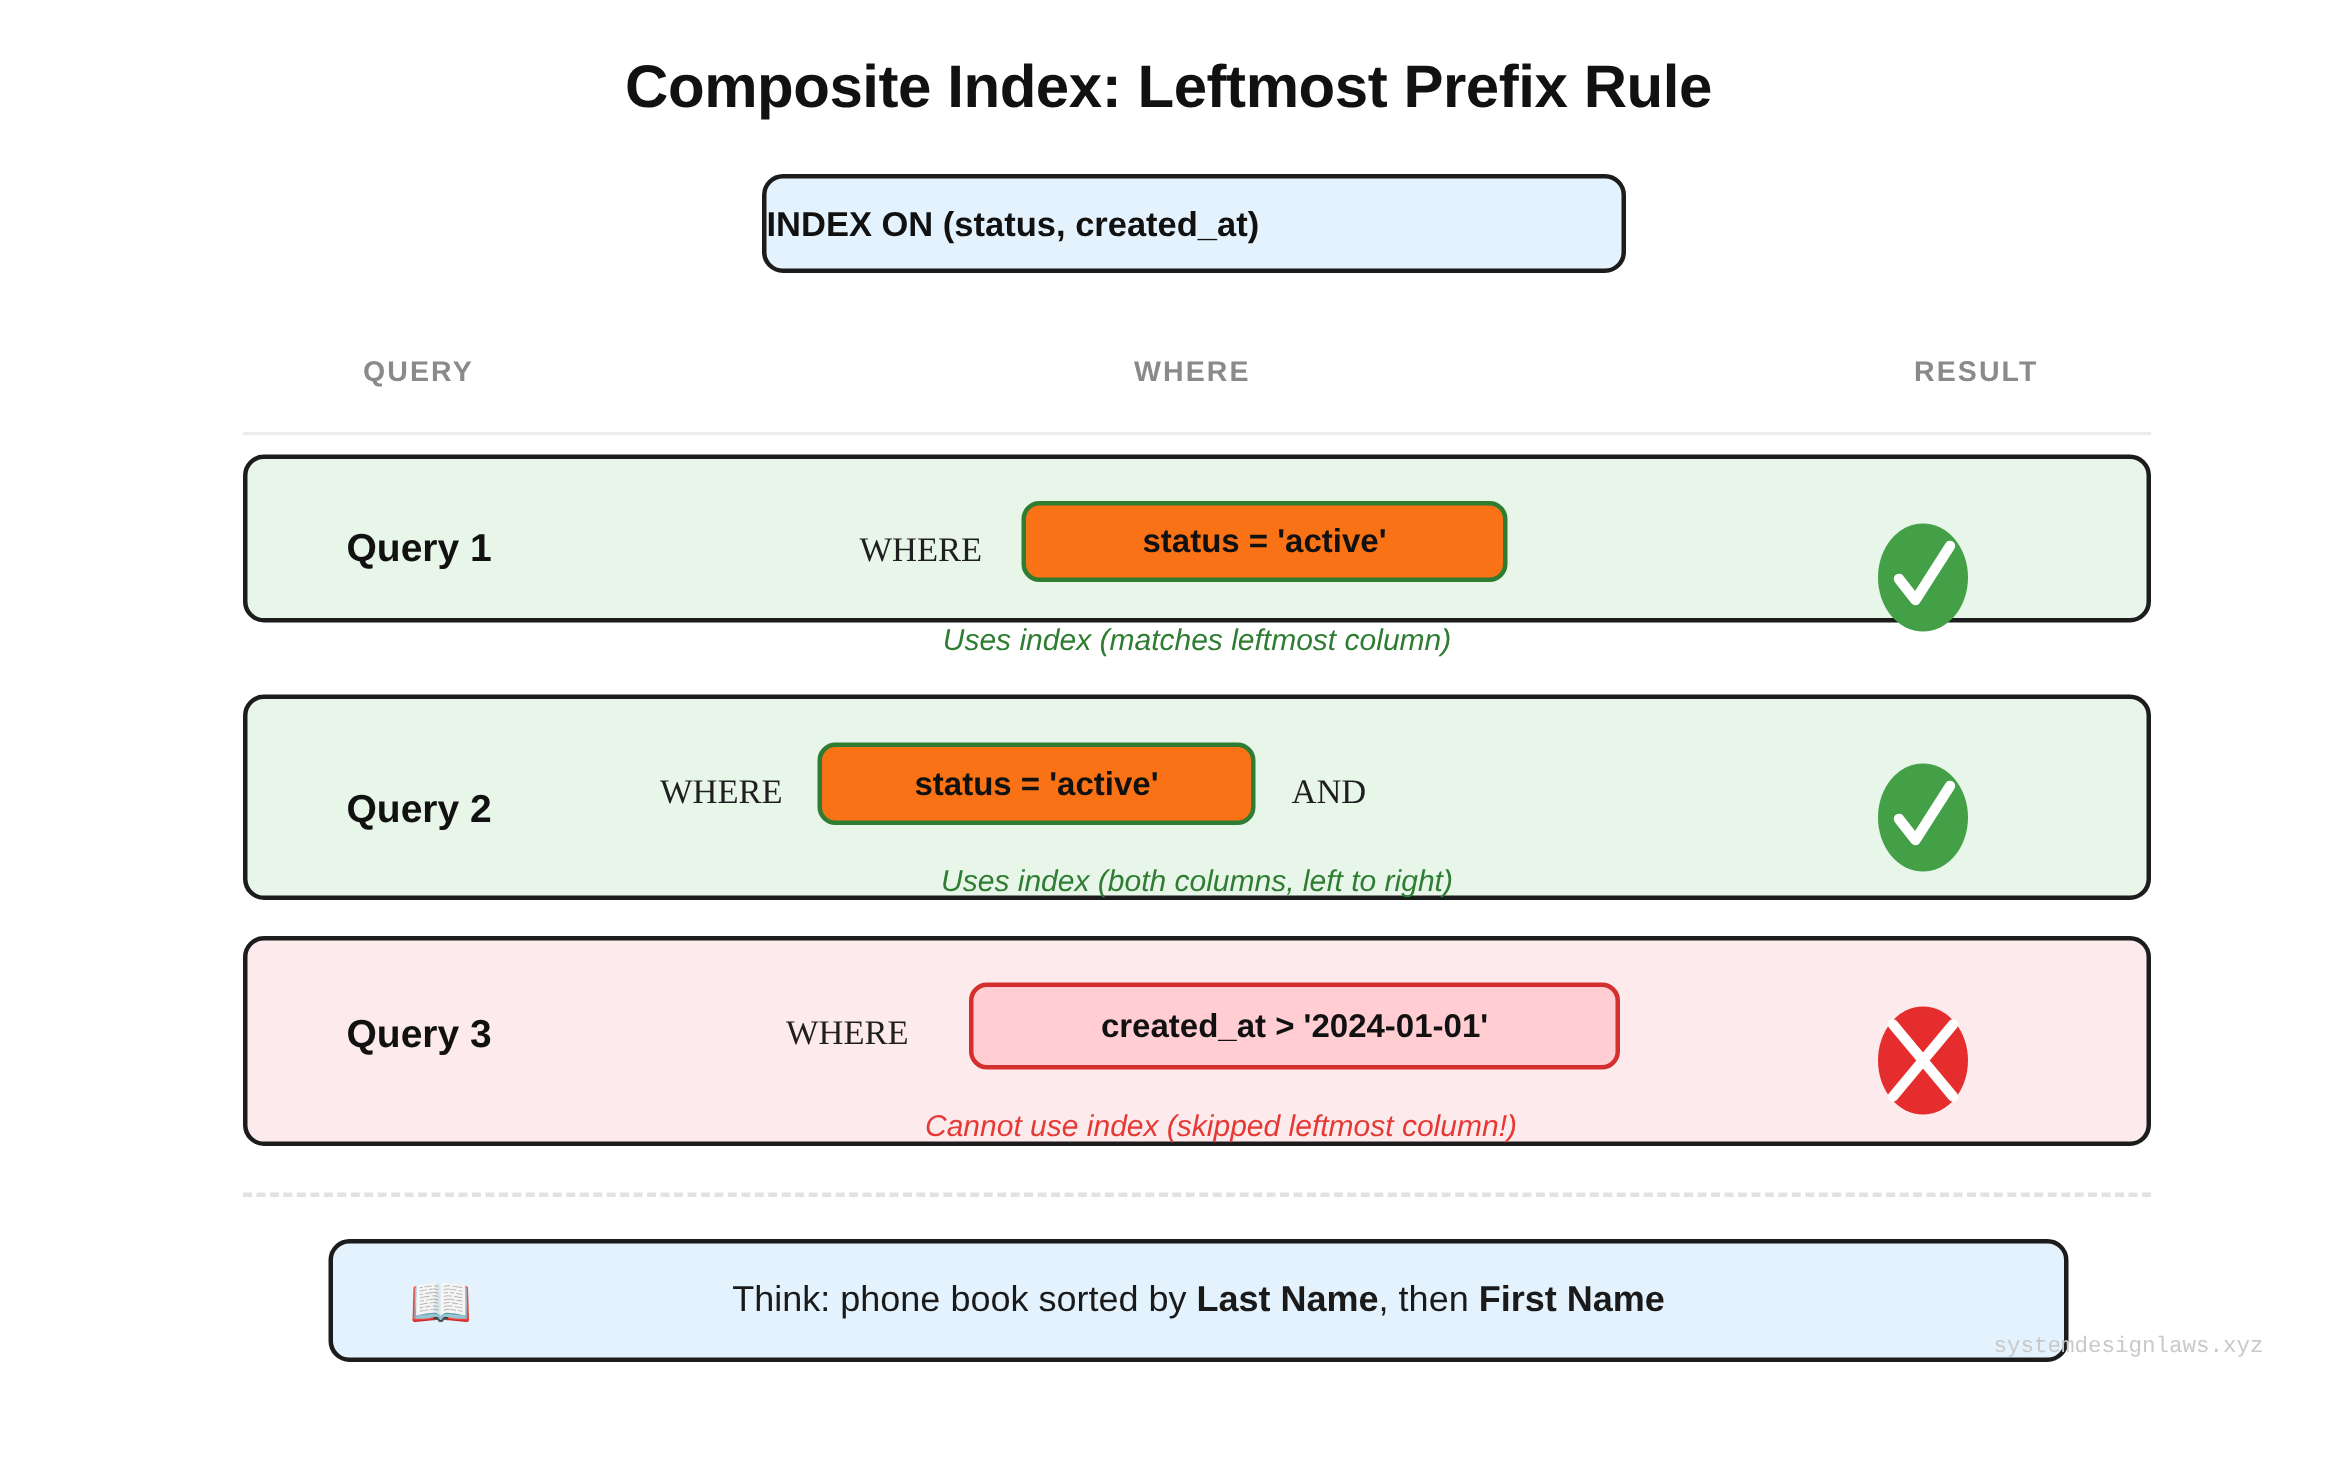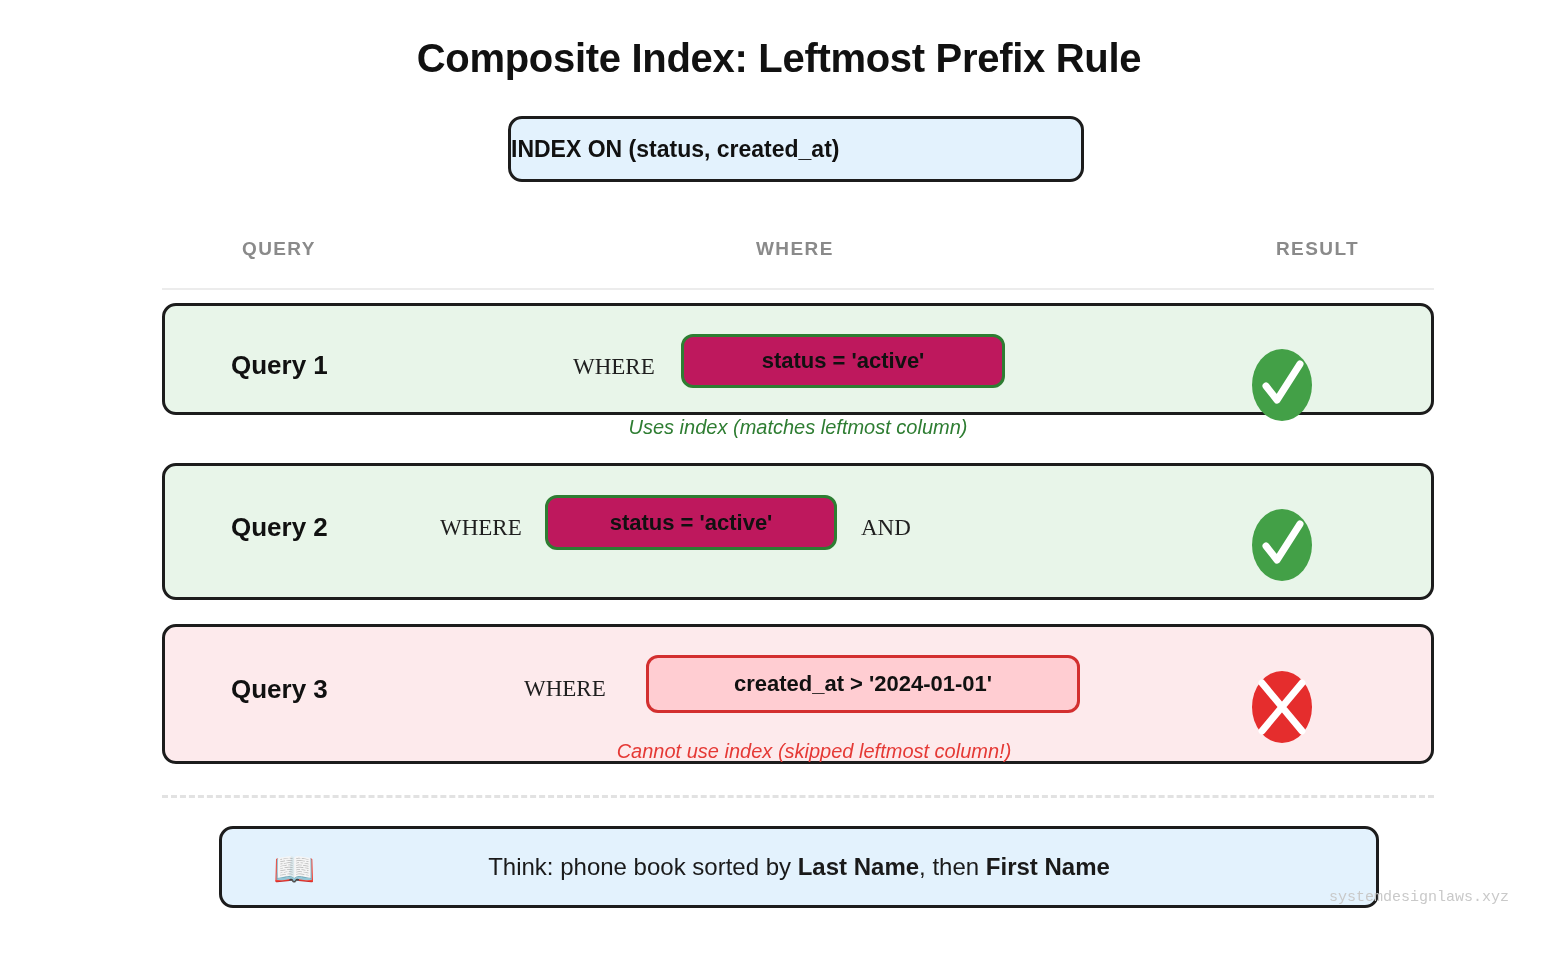"status = 'active'" .chip.green { background: #be185d -> #f97316 }
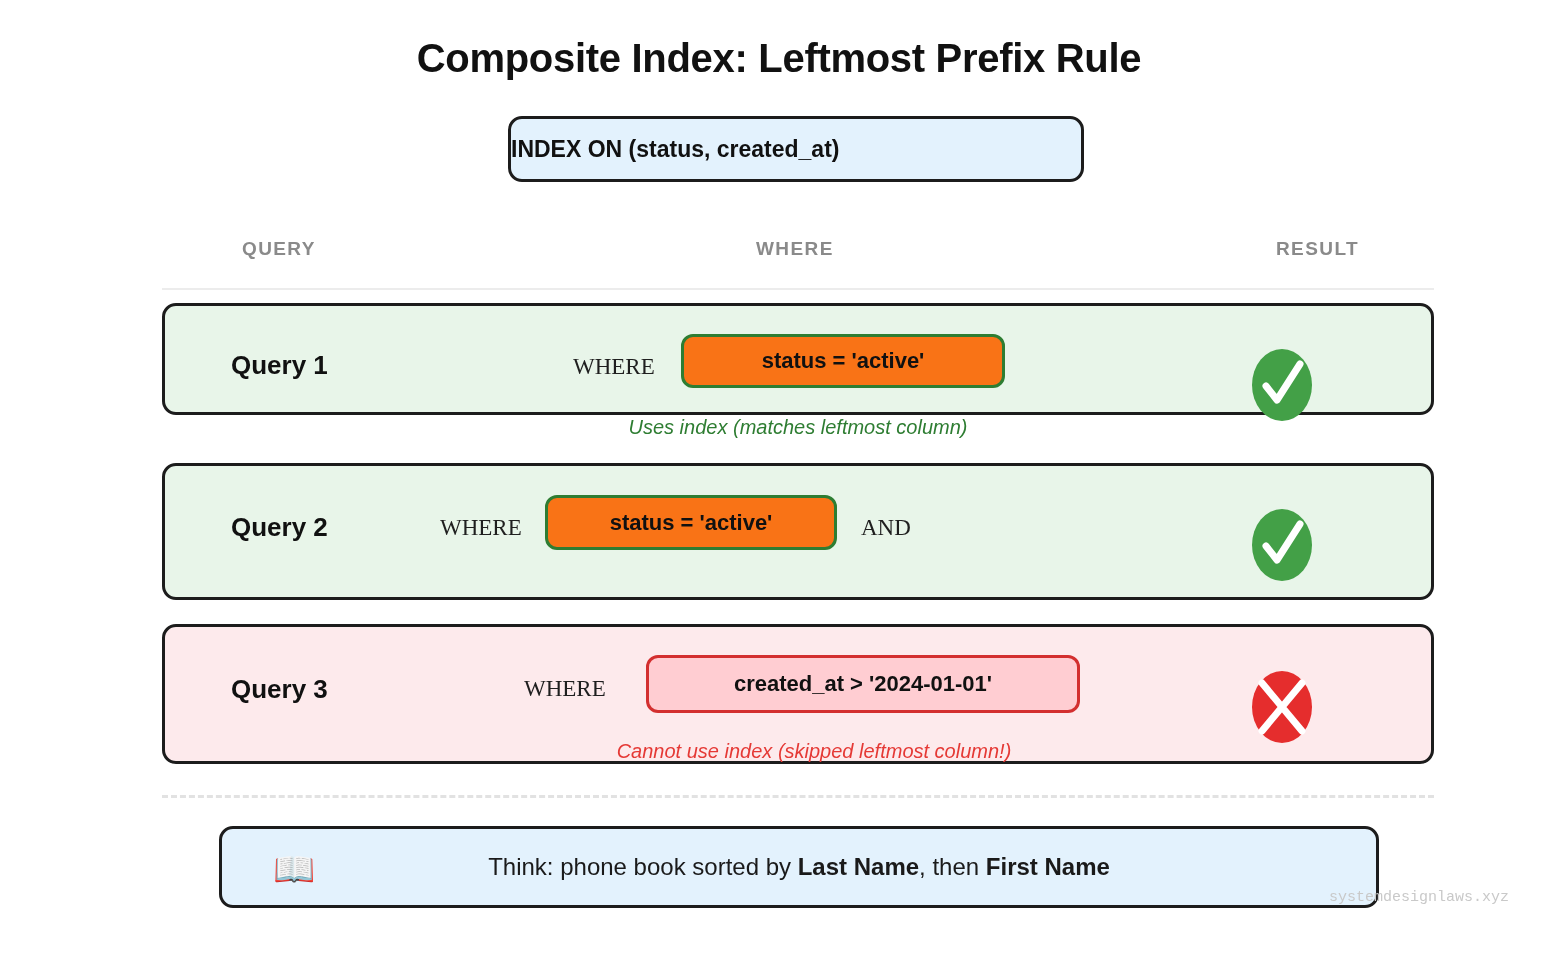"Query 2" .row2 .row-label { top: 46px -> 58px }
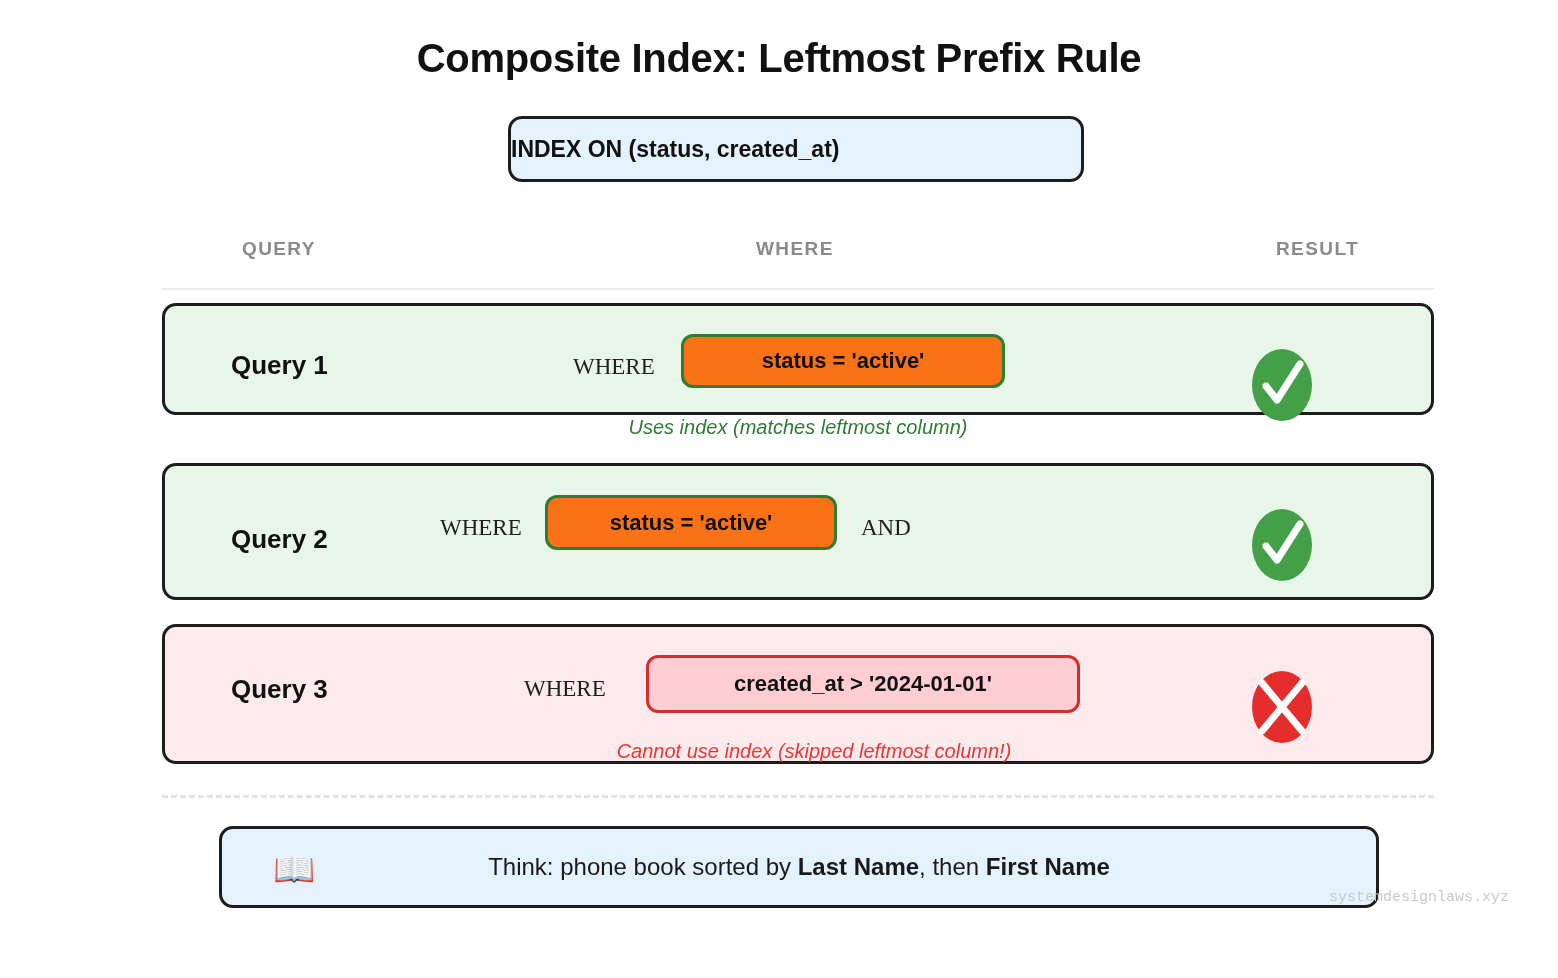"Uses index (both columns, left" div.caption { html: none -> <div>Uses index (both columns, left to right)</div> }
